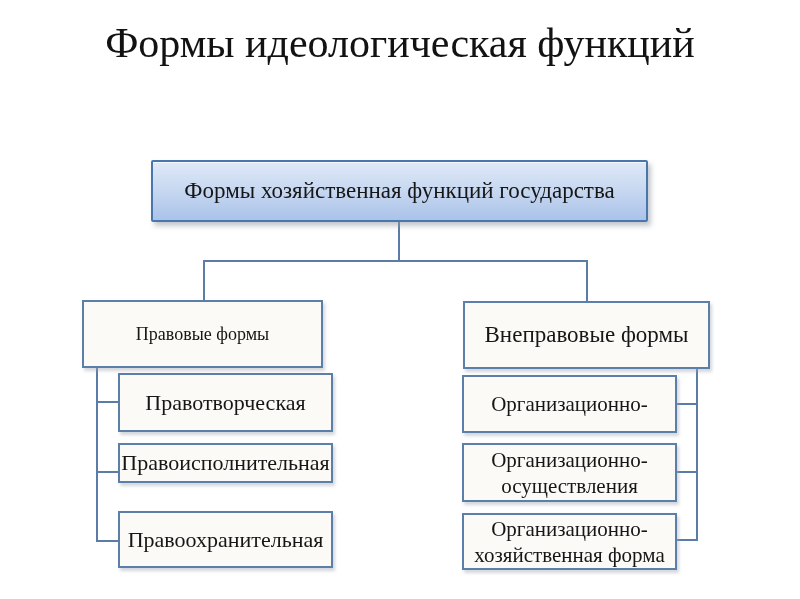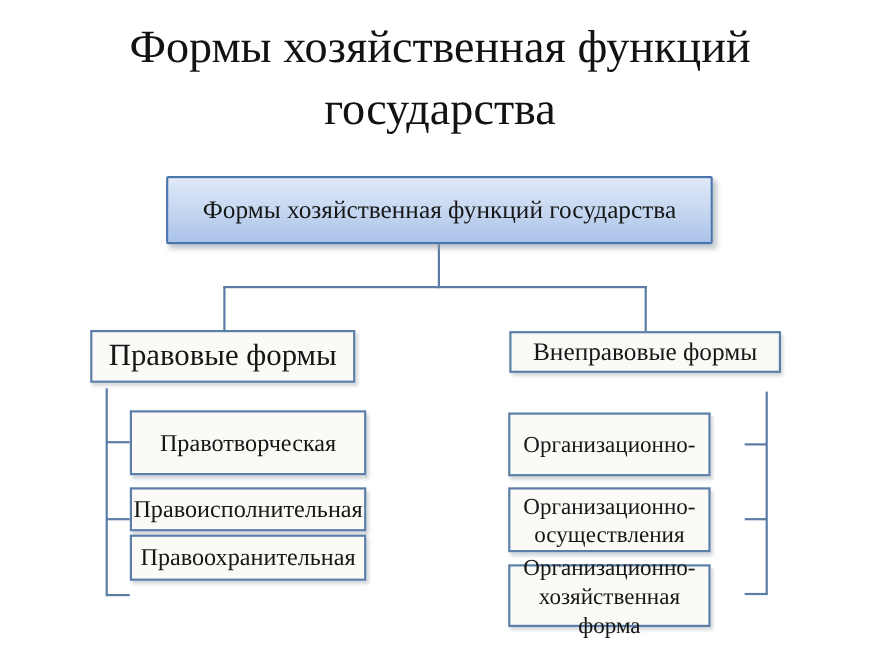"Формы хозяйственная функций" div { text: хозяйственная -> идеологическая }
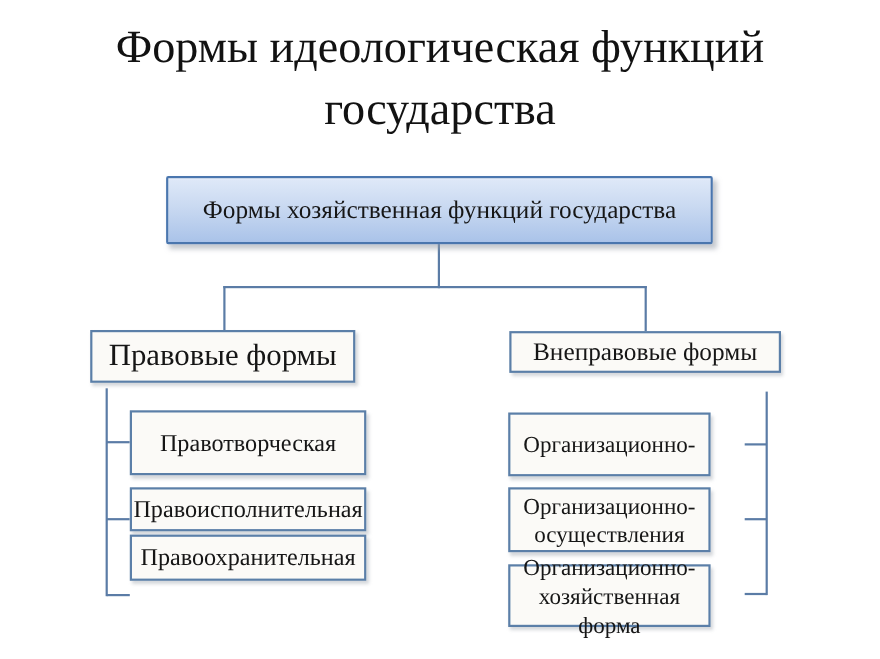"государства" div { html: <div>государства</div> -> none }
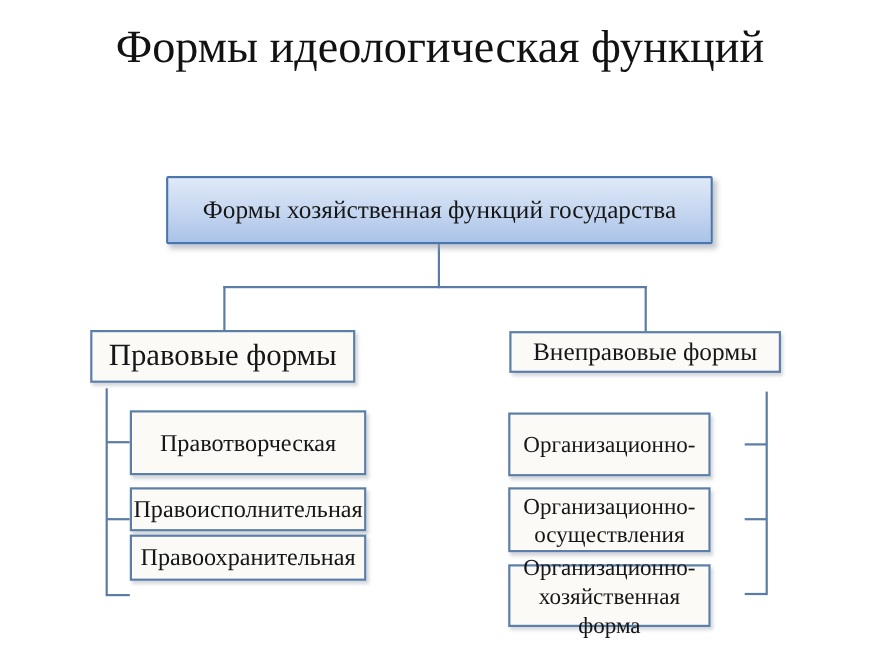"Правовые формы" .parent-left { font-size: 28px -> 18px; height: 48px -> 68px }
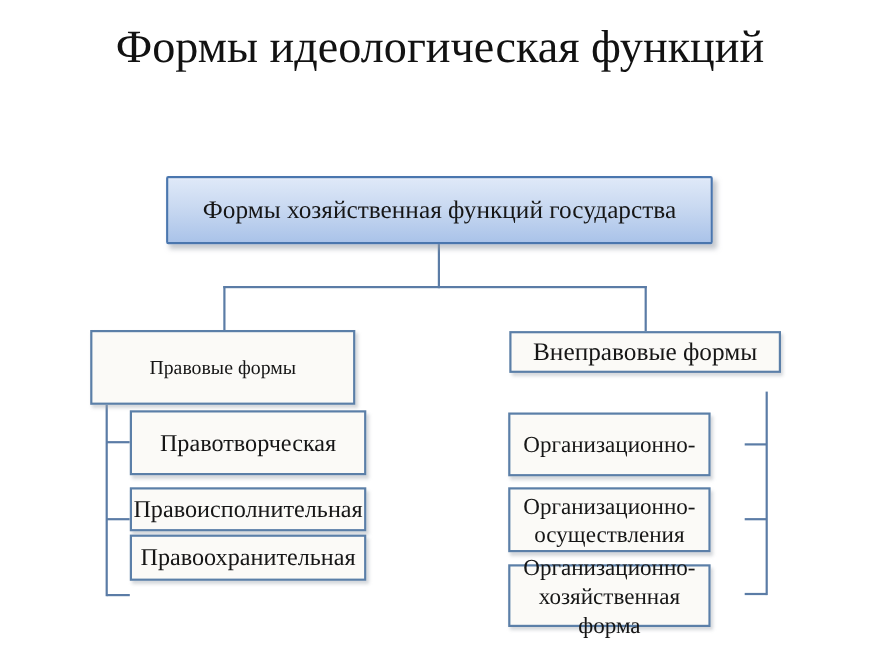"Внеправовые формы" .parent-right { height: 38px -> 68px }
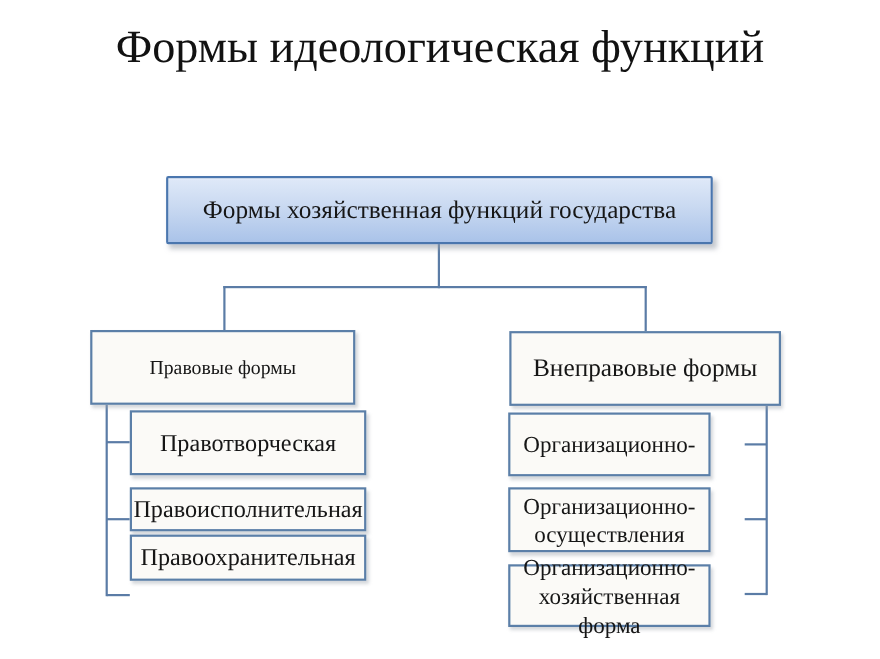"Организационно-" .rc { width: 184px -> 215px }
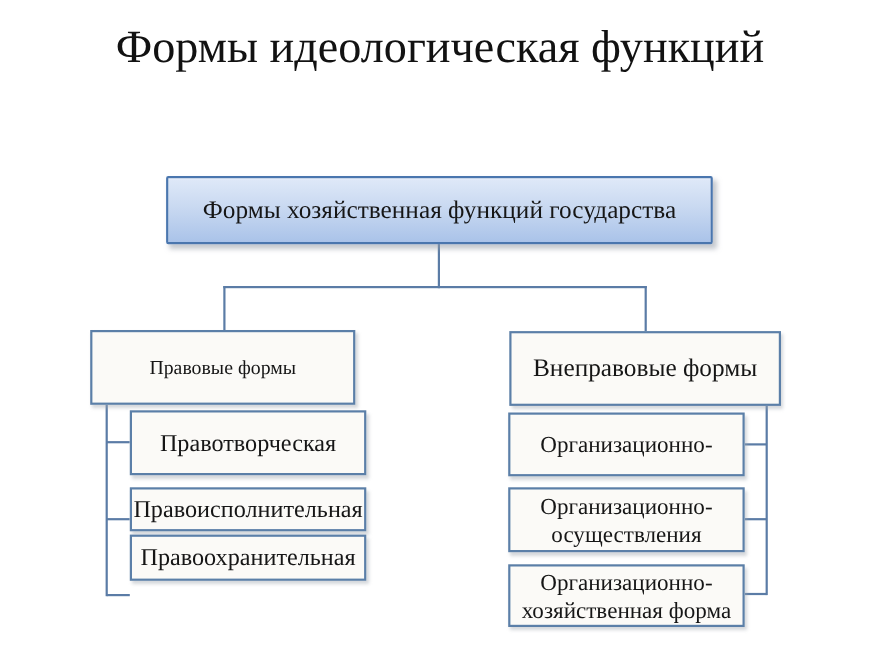"Правоохранительная" .lc3 { height: 42px -> 57px; top: 486px -> 511px }
